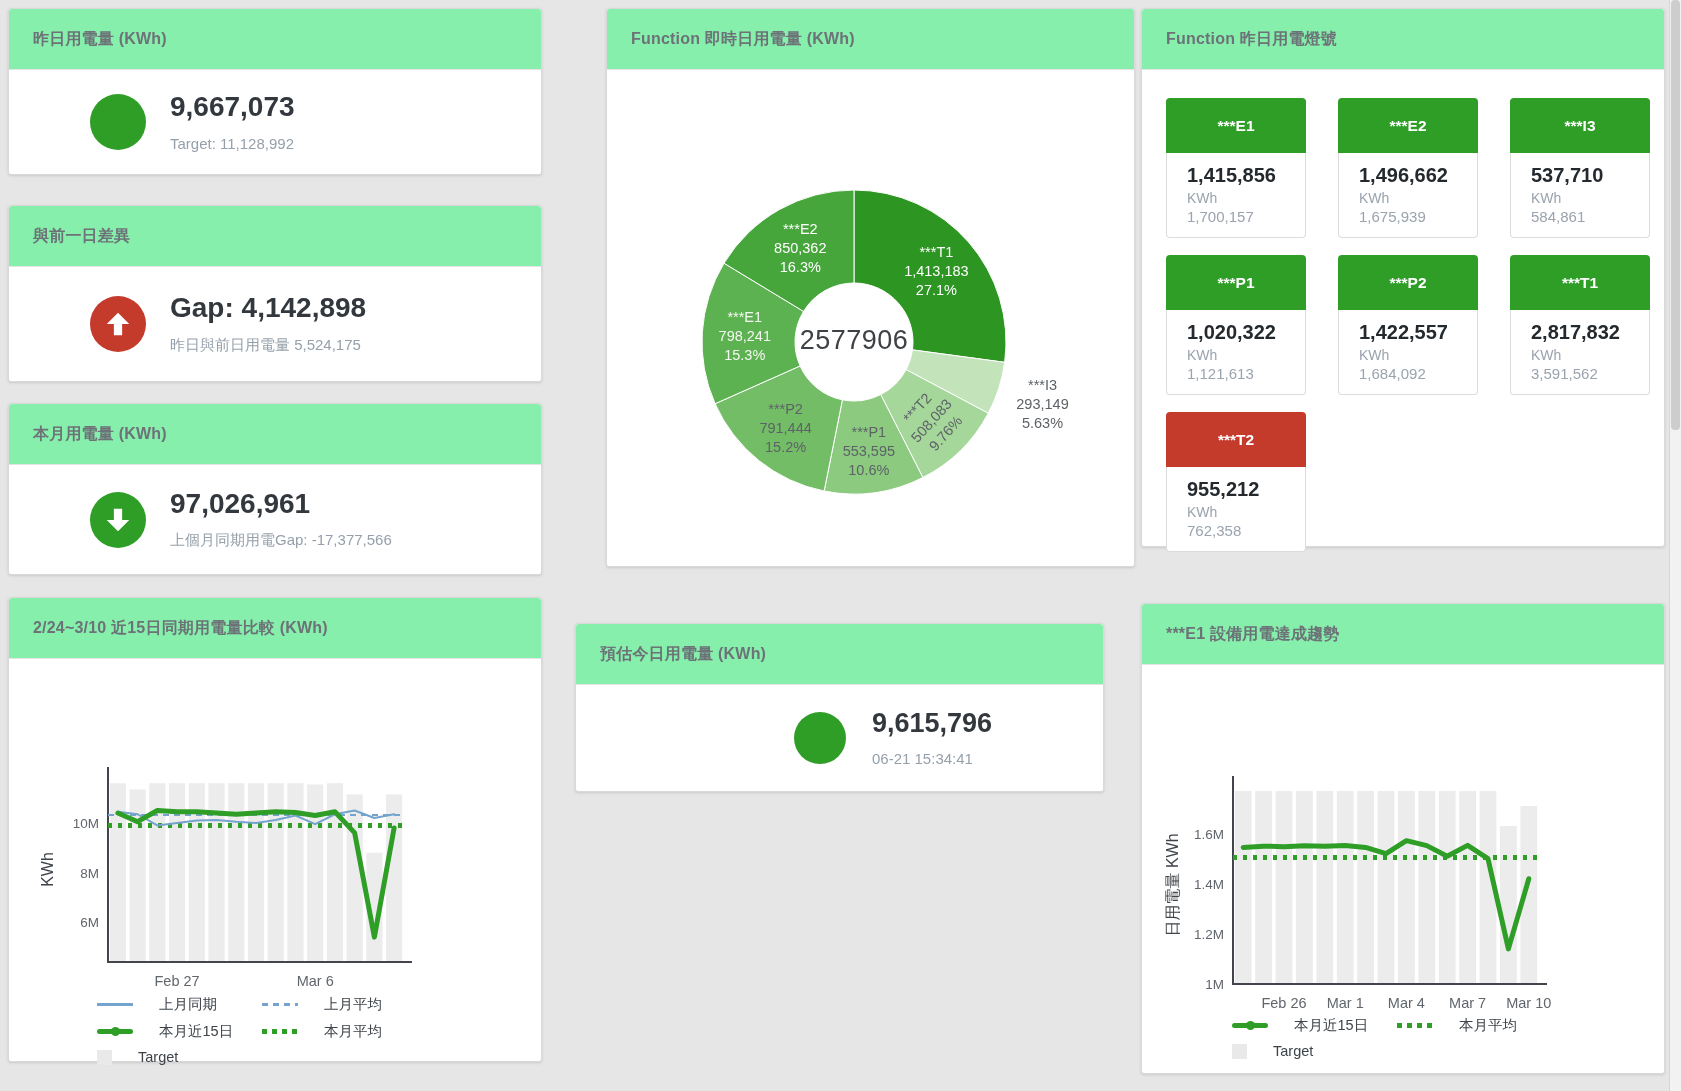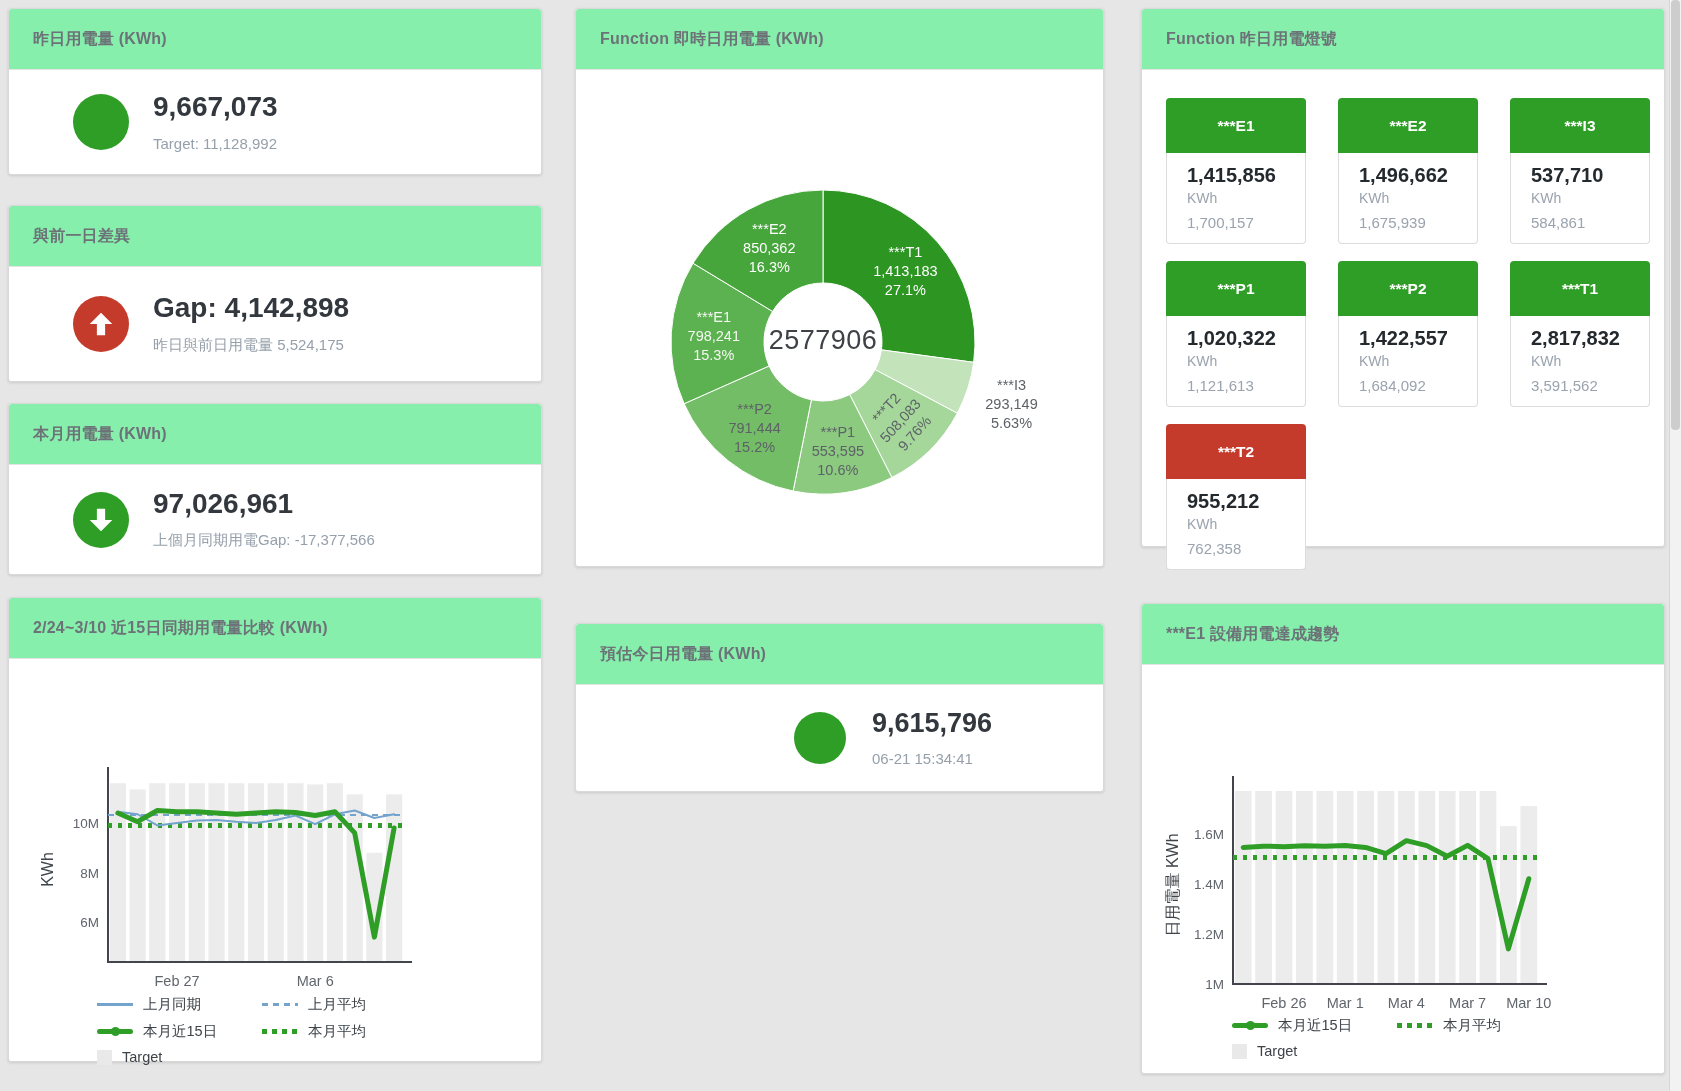"Function 即時日用電量 (KWh)" div.card { left: 575px -> 606px }
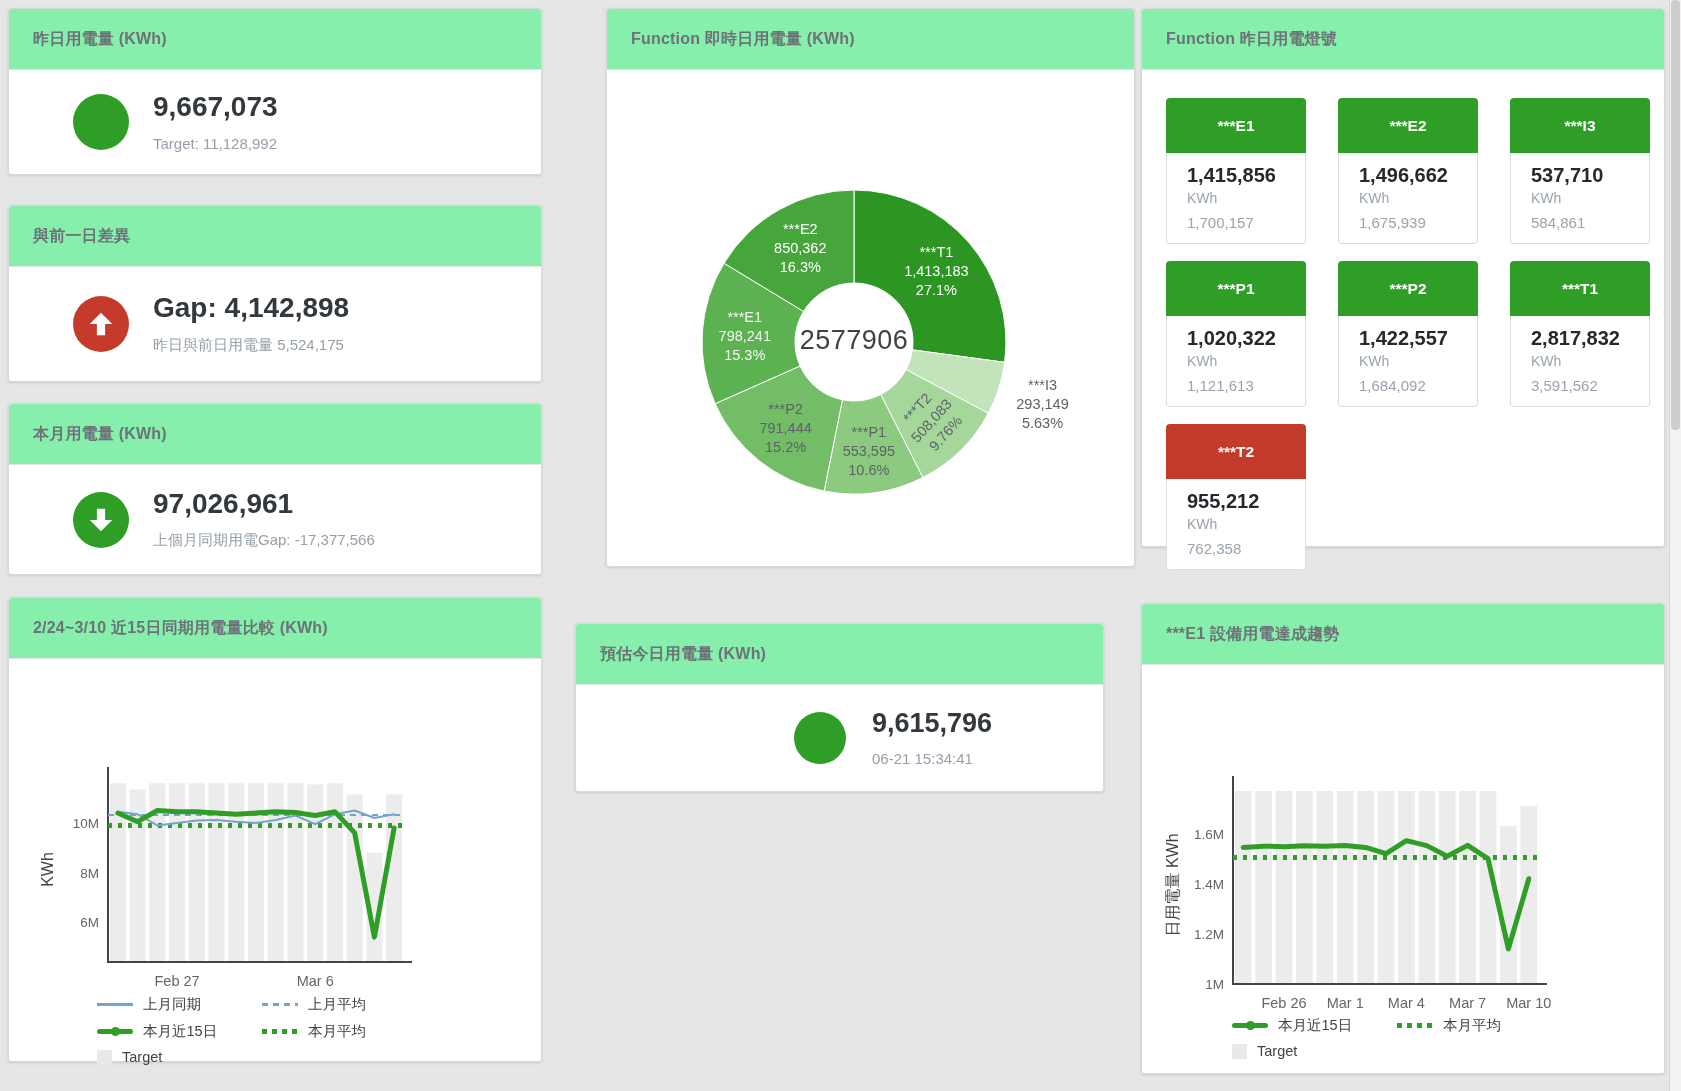"9,667,073" .big-body { padding-left: 64px -> 81px }
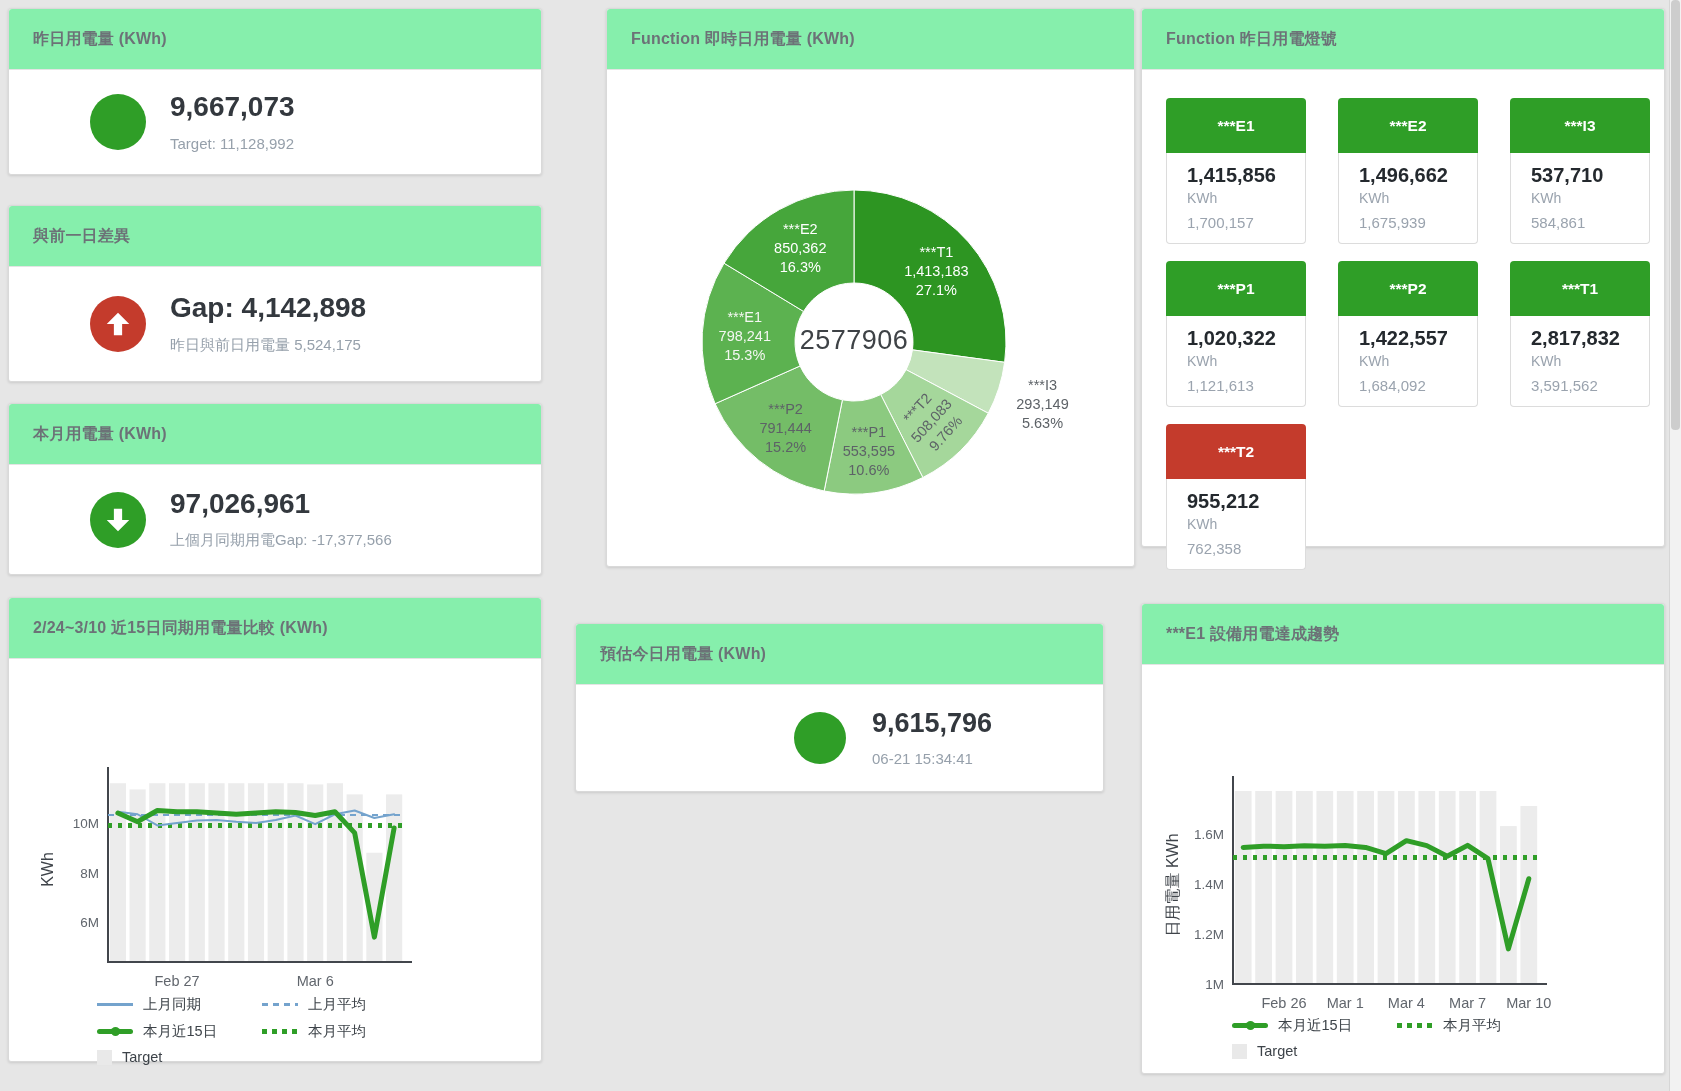"1,700,157" .tile-target { margin-top: 8px -> 2px }
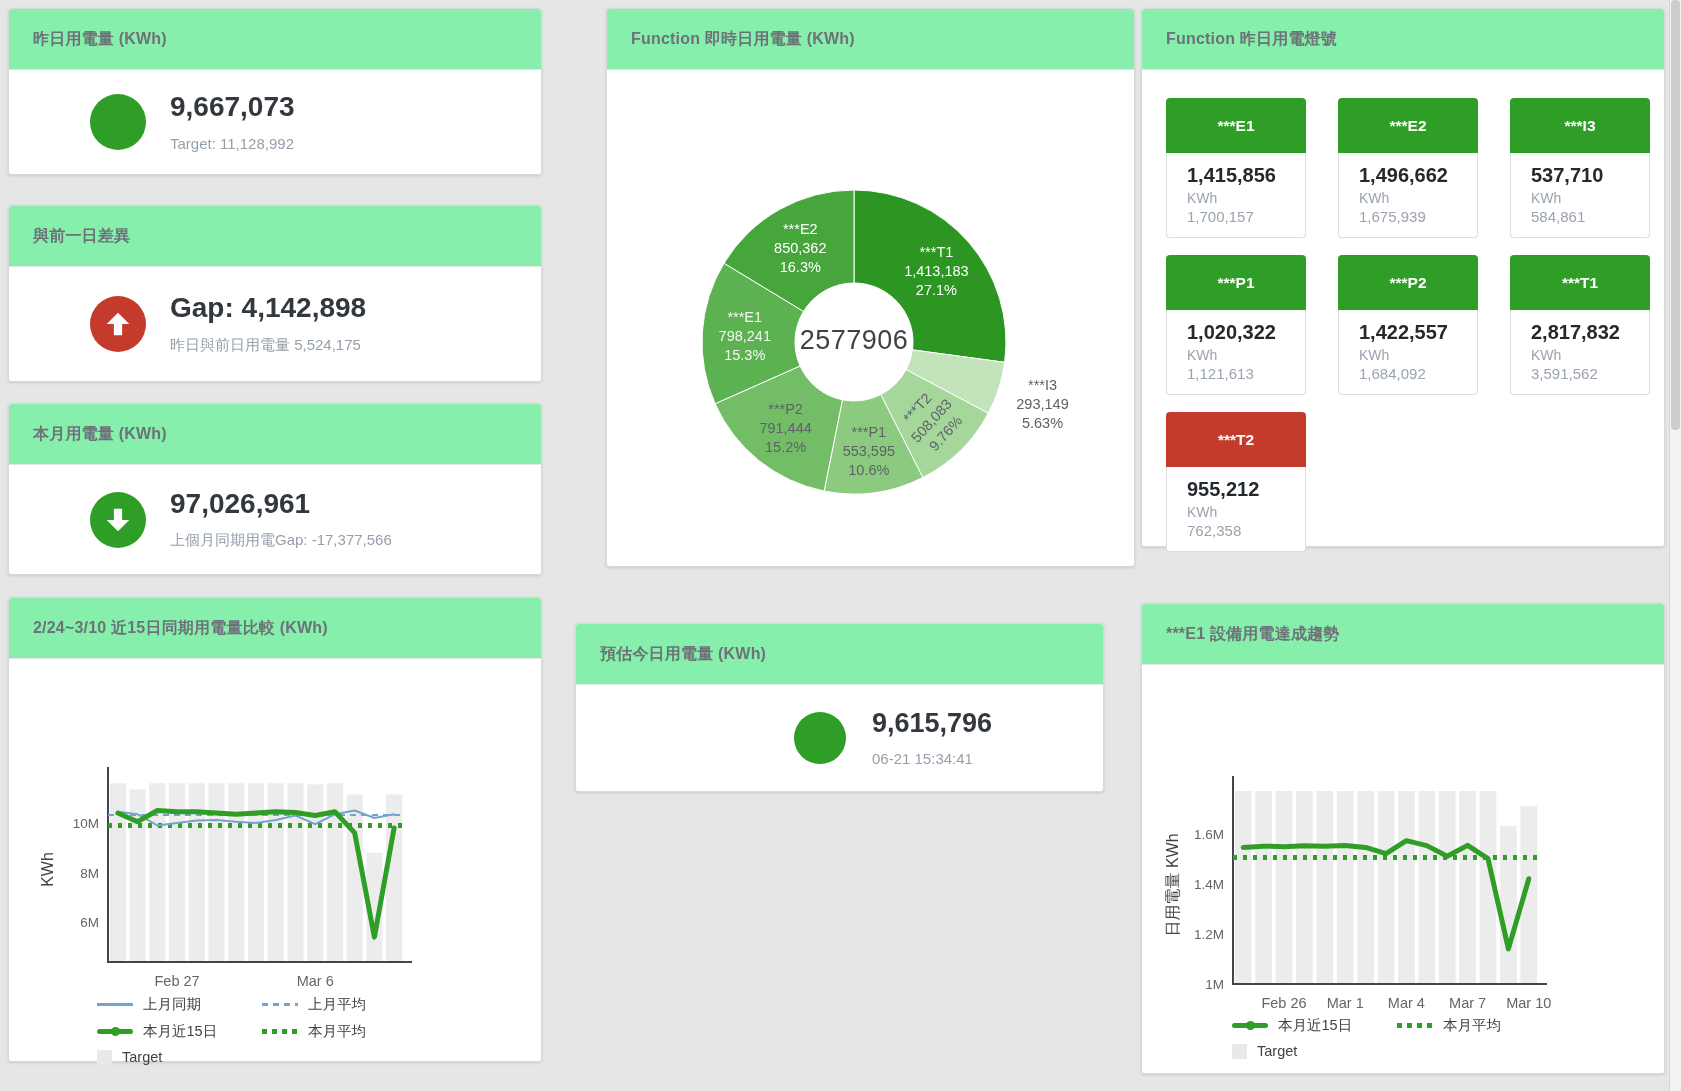"上月同期" .litem { gap: 10px -> 26px }
